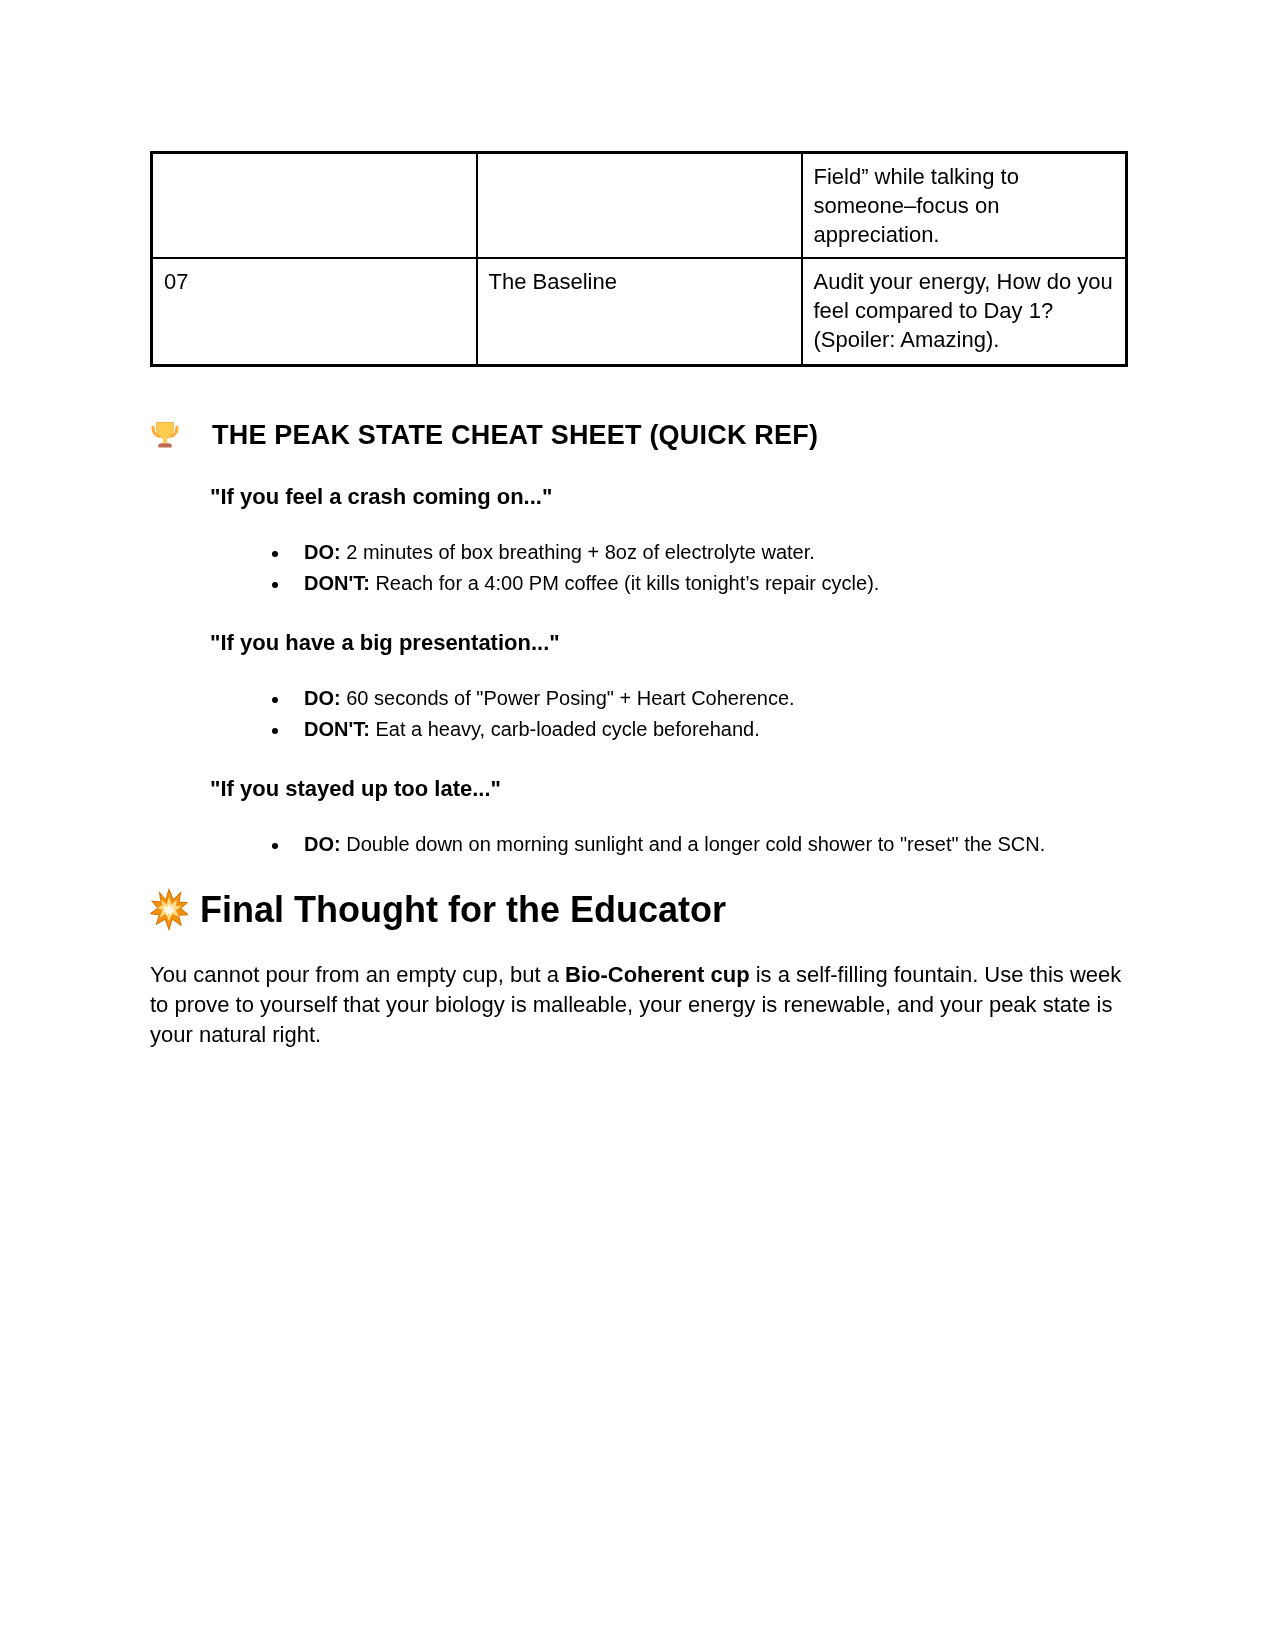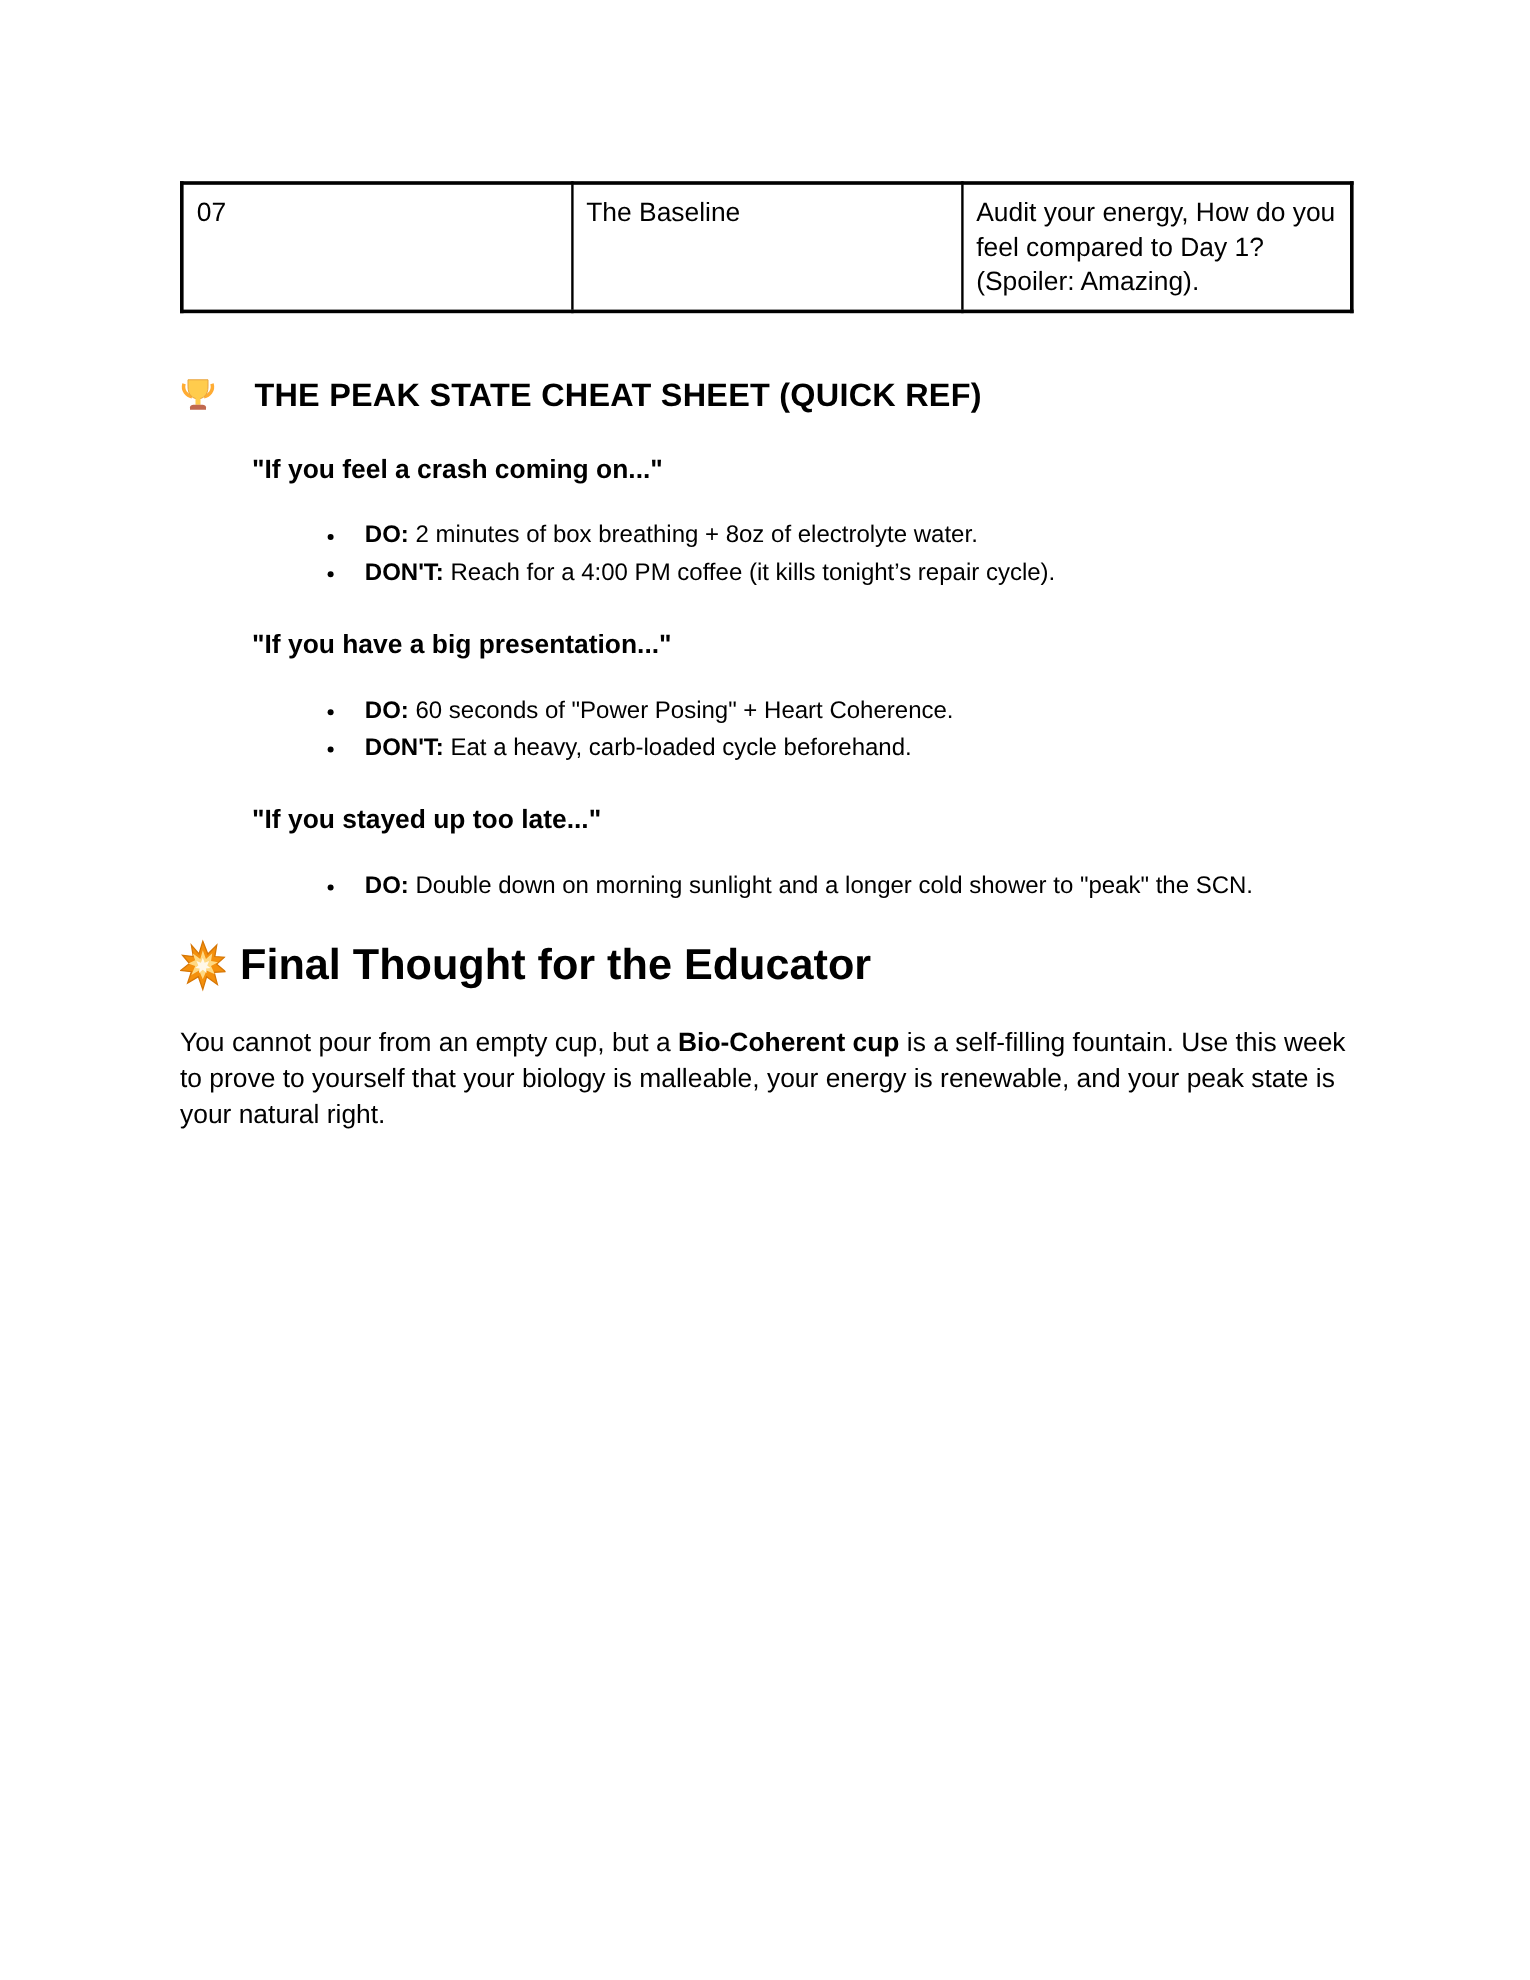"Field” while talking to someone–focus" tr.row-1 { html: none -> <tr> <td></td> <td></td> <td>Field” while talking to someone–focus on appreciation.</td> </tr> }
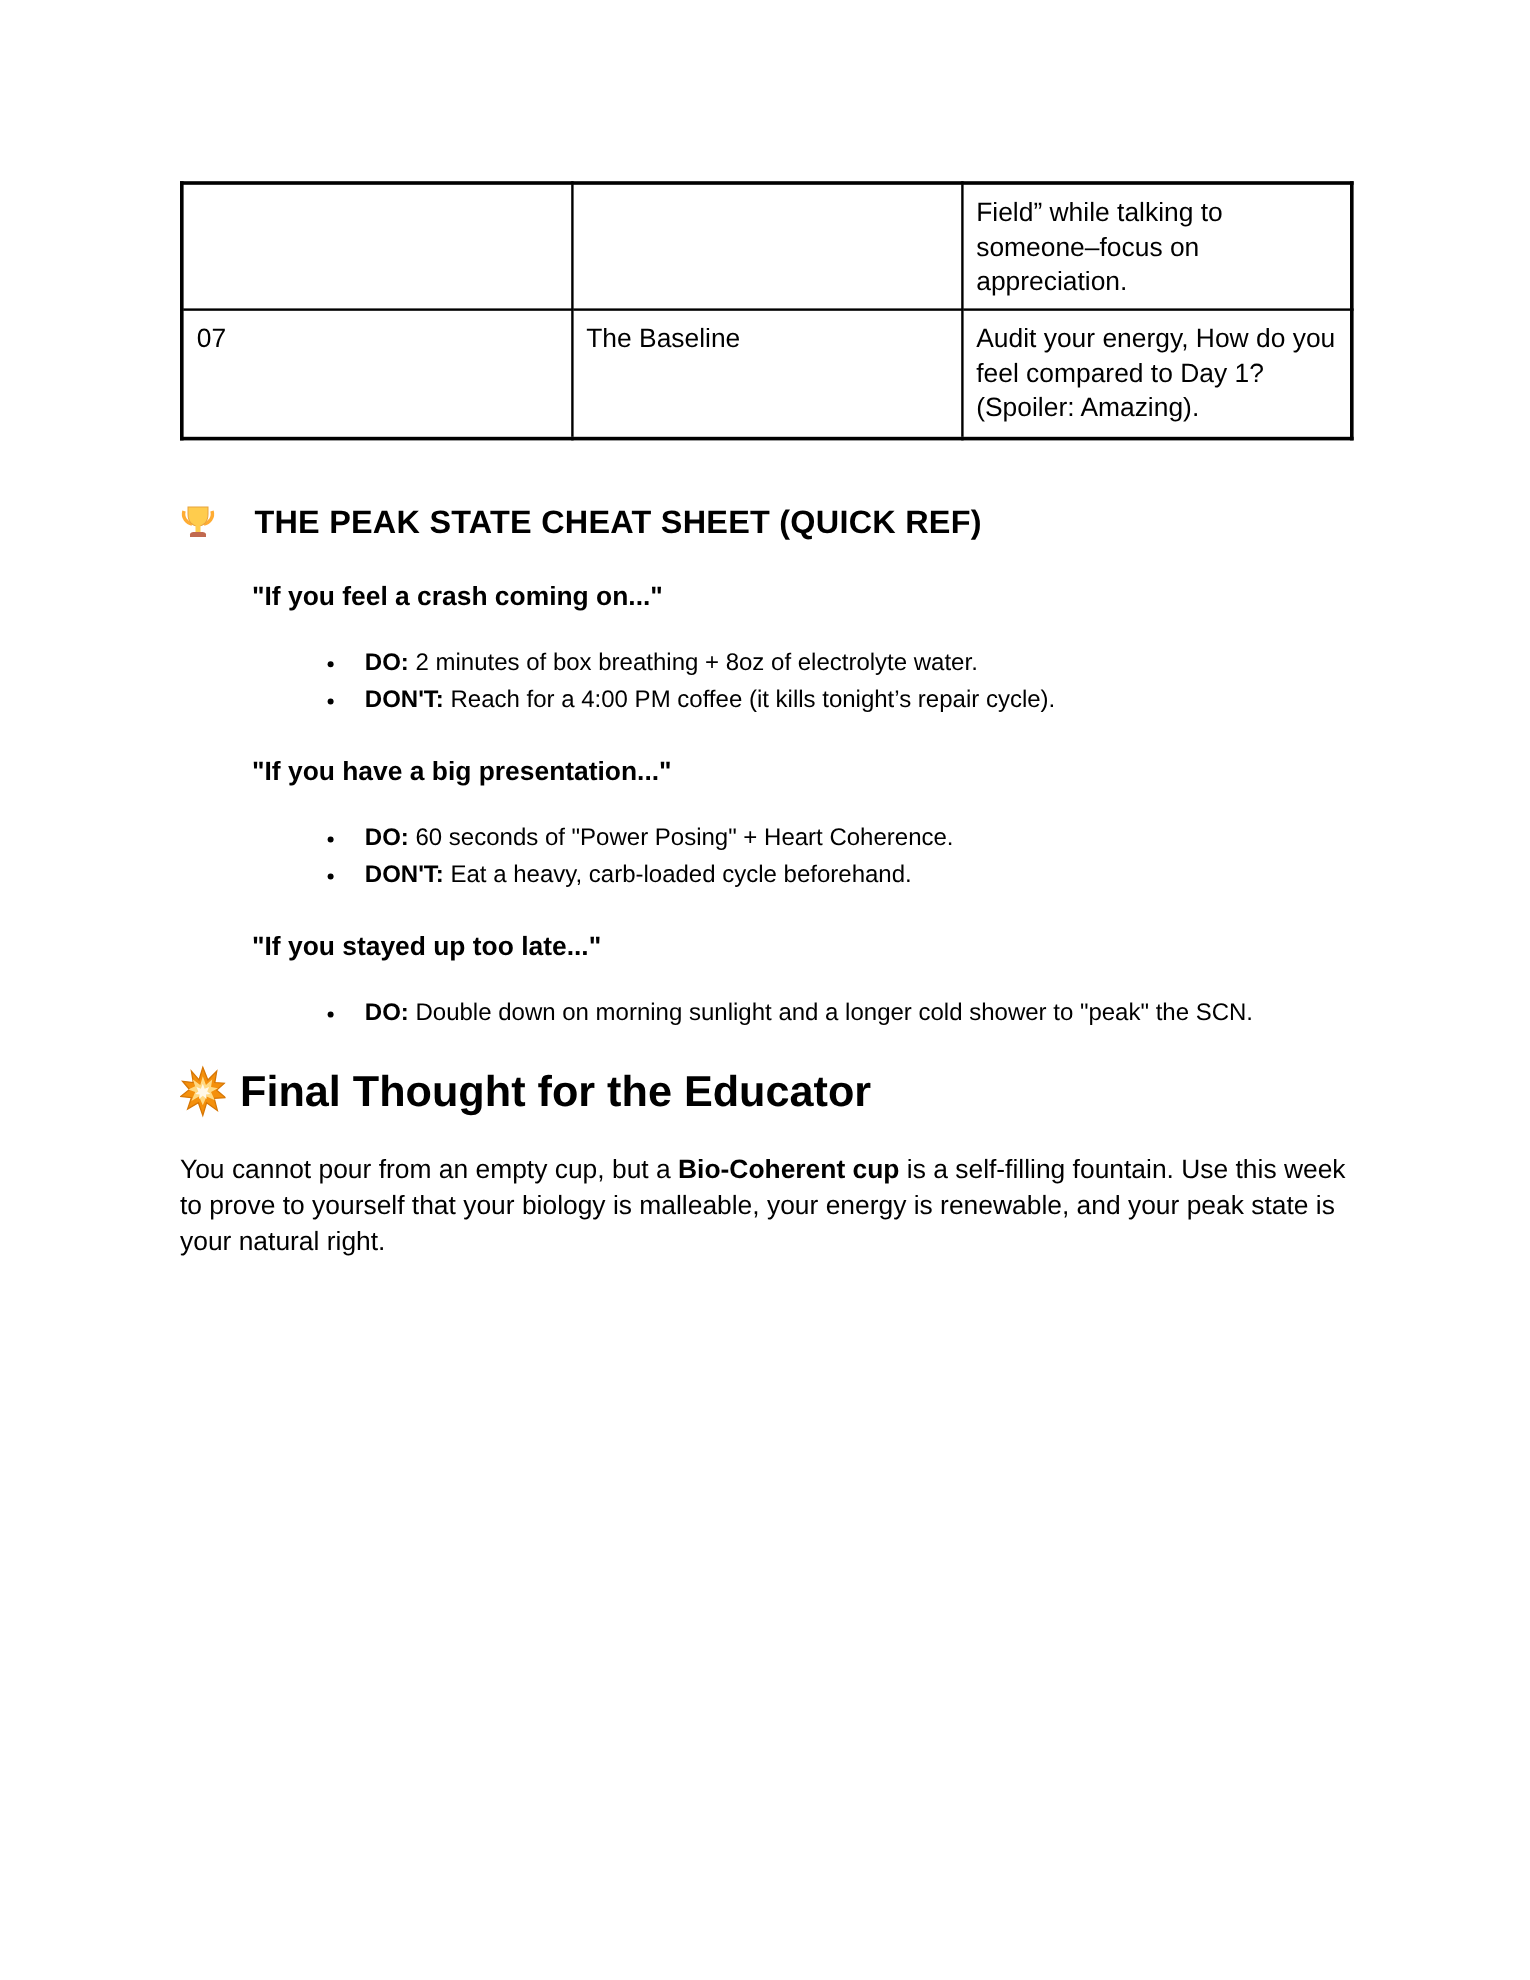"Double down on morning sunlight" span { text: peak -> reset }
